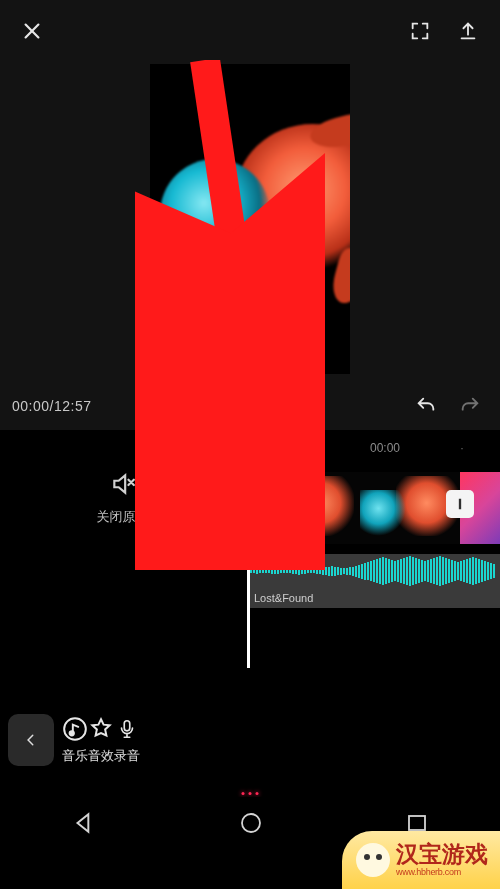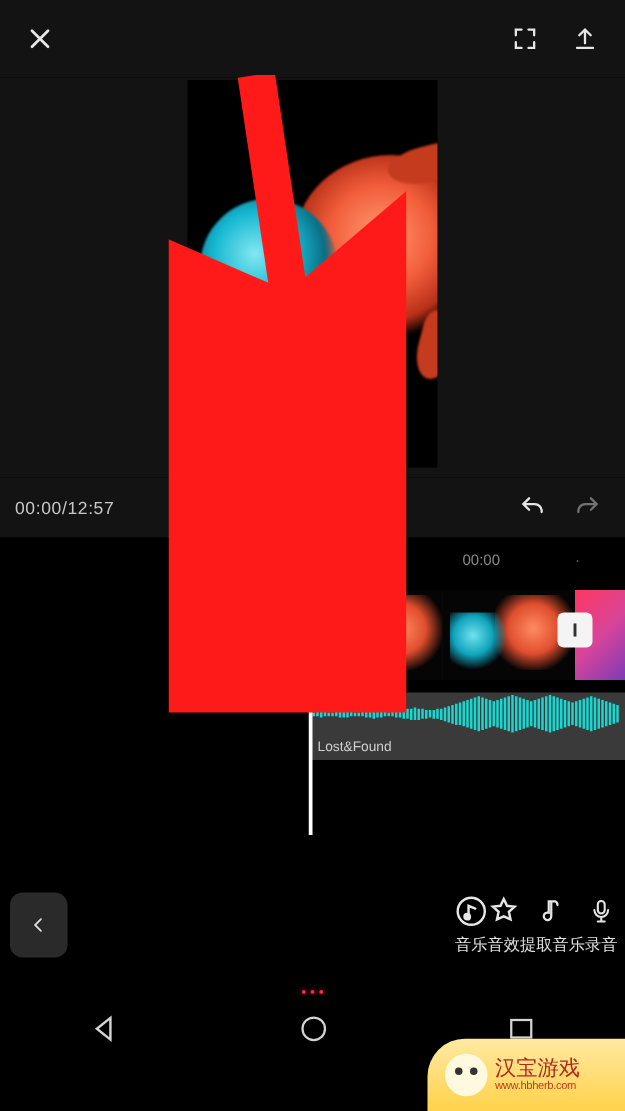"关闭原声" div.mute-col { html: none -> <div> <div> <svg> <path></path> </svg> </div> <div>关闭原声</div> </div> }
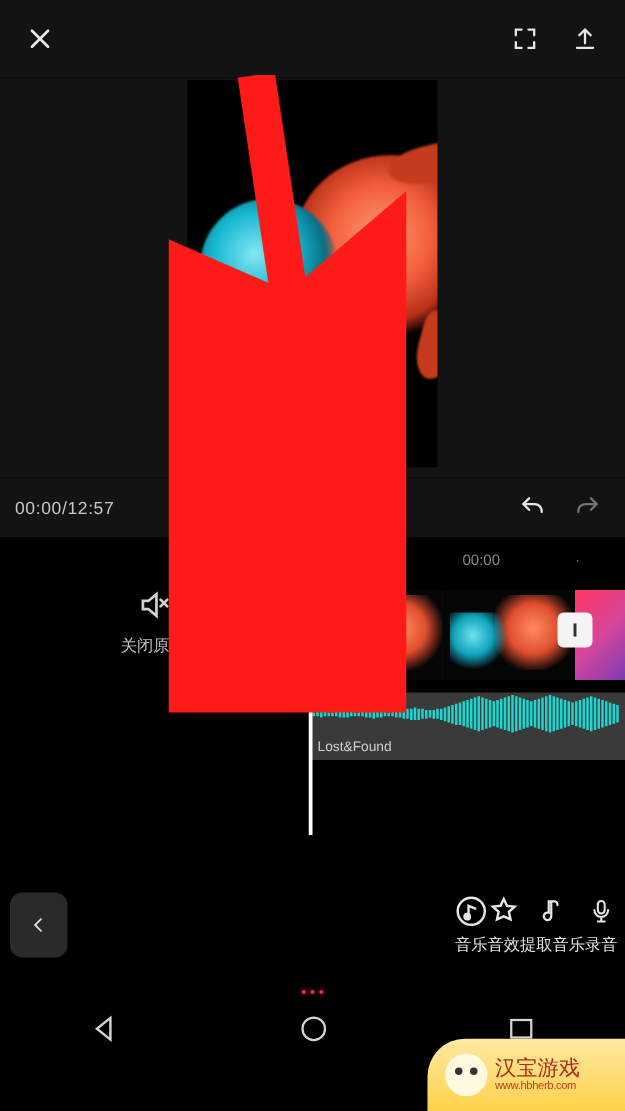"音乐" .tools { justify-content: flex-end -> flex-start }
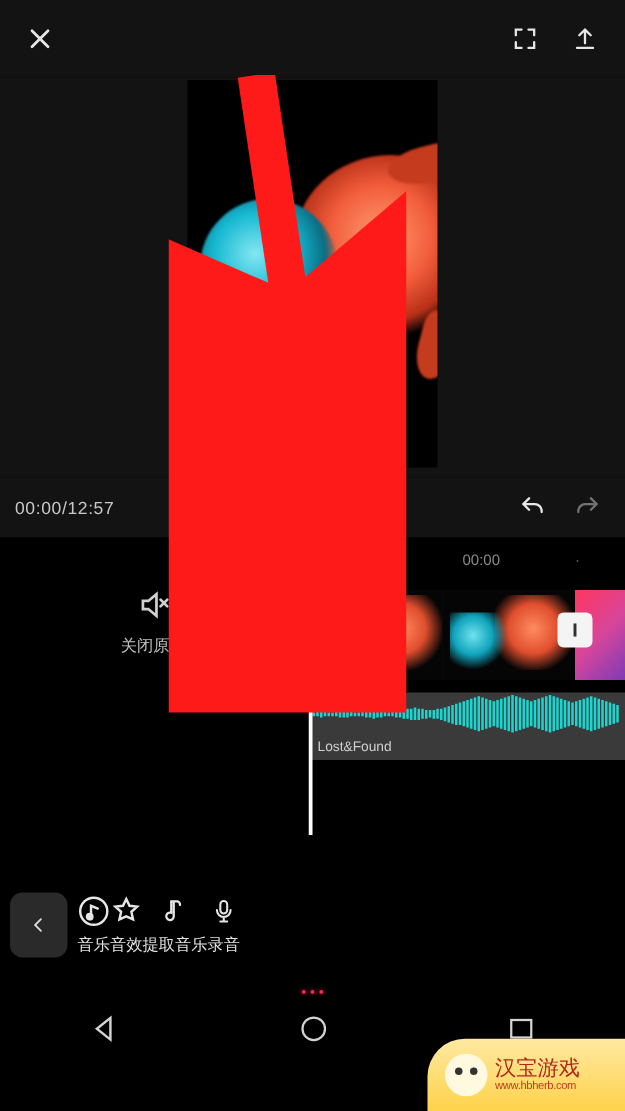"提取音乐" div.tool-item { html: <div> <svg> <path></path> </svg> <span>提取音乐</span> </div> -> none }
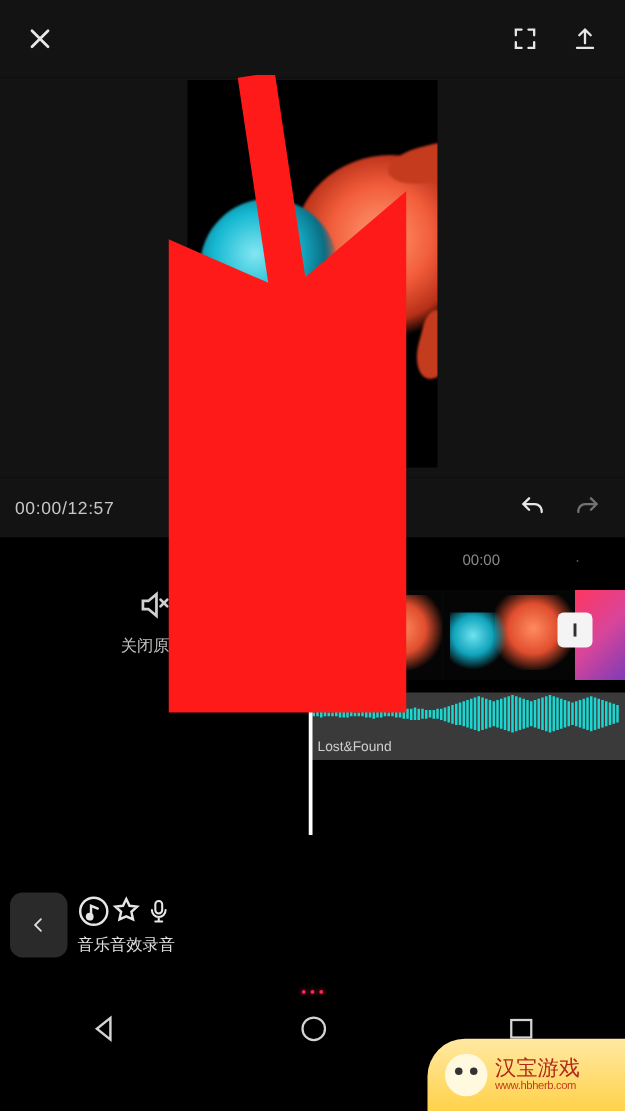"汉宝游戏" .wm-text .t1 { font-size: 17px -> 23px; font-weight: 400 -> 700 }
